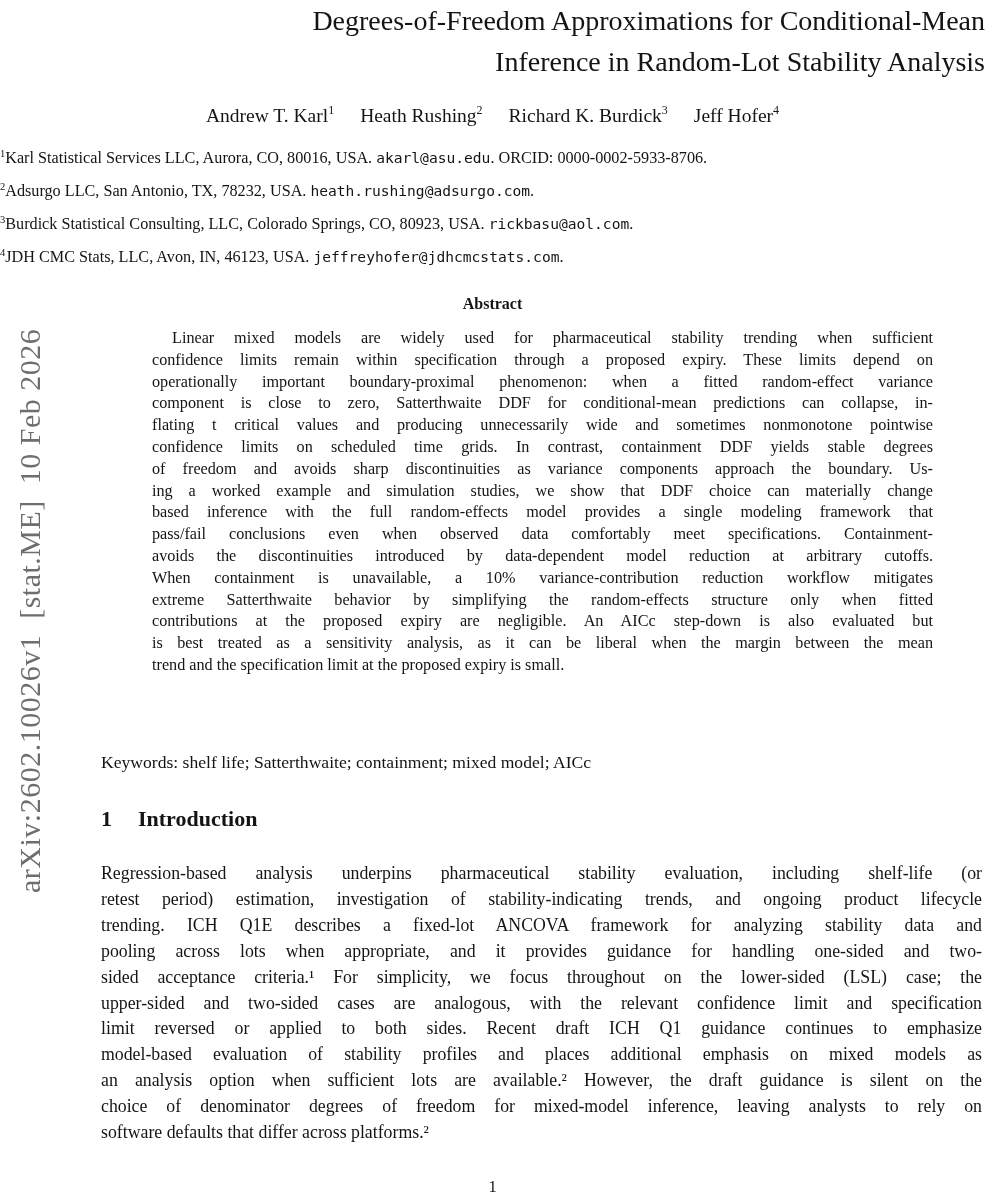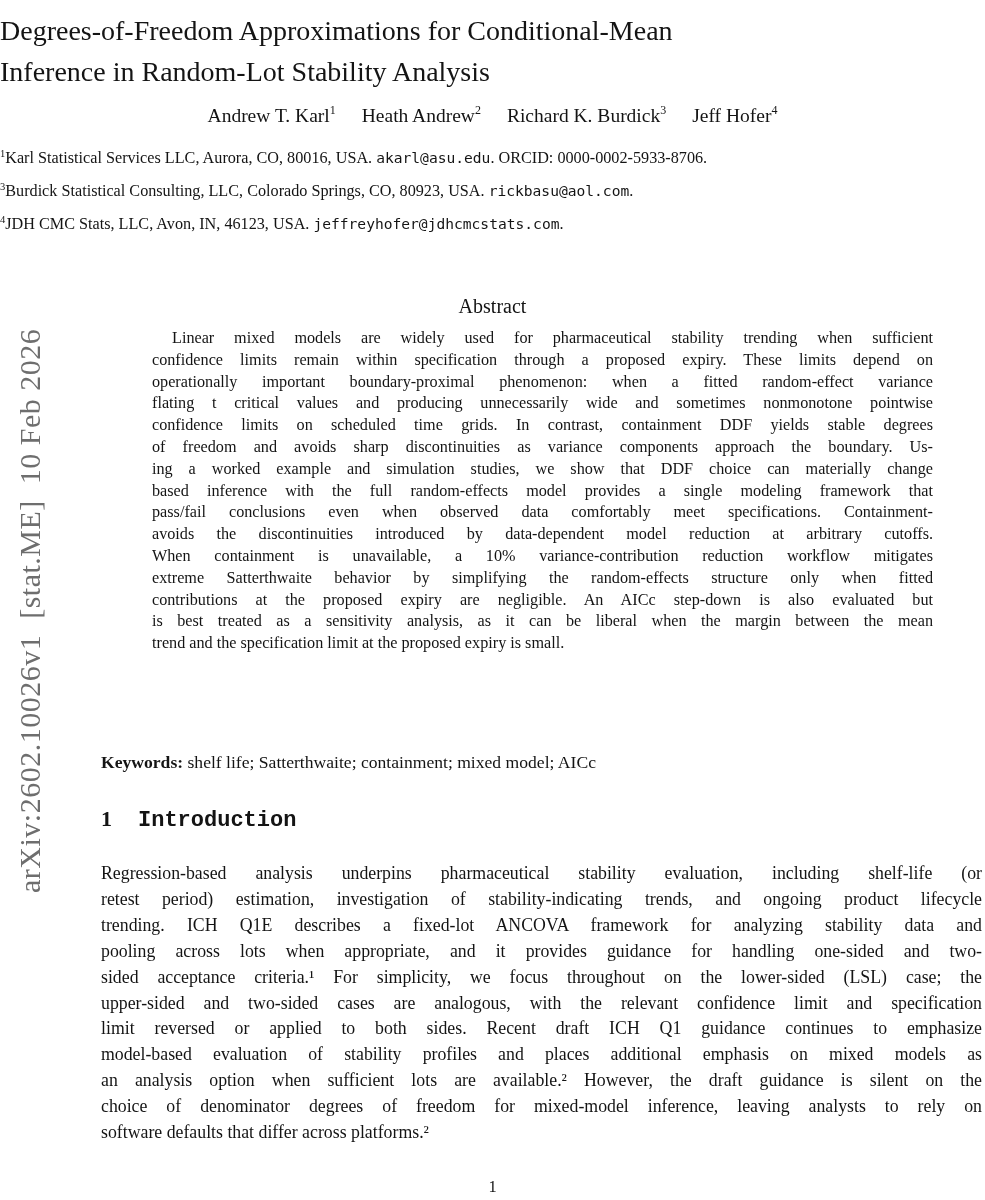"Degrees-of-Freedom Approximations for" .title-block { text-align: left -> right; top: 10px -> 0 }
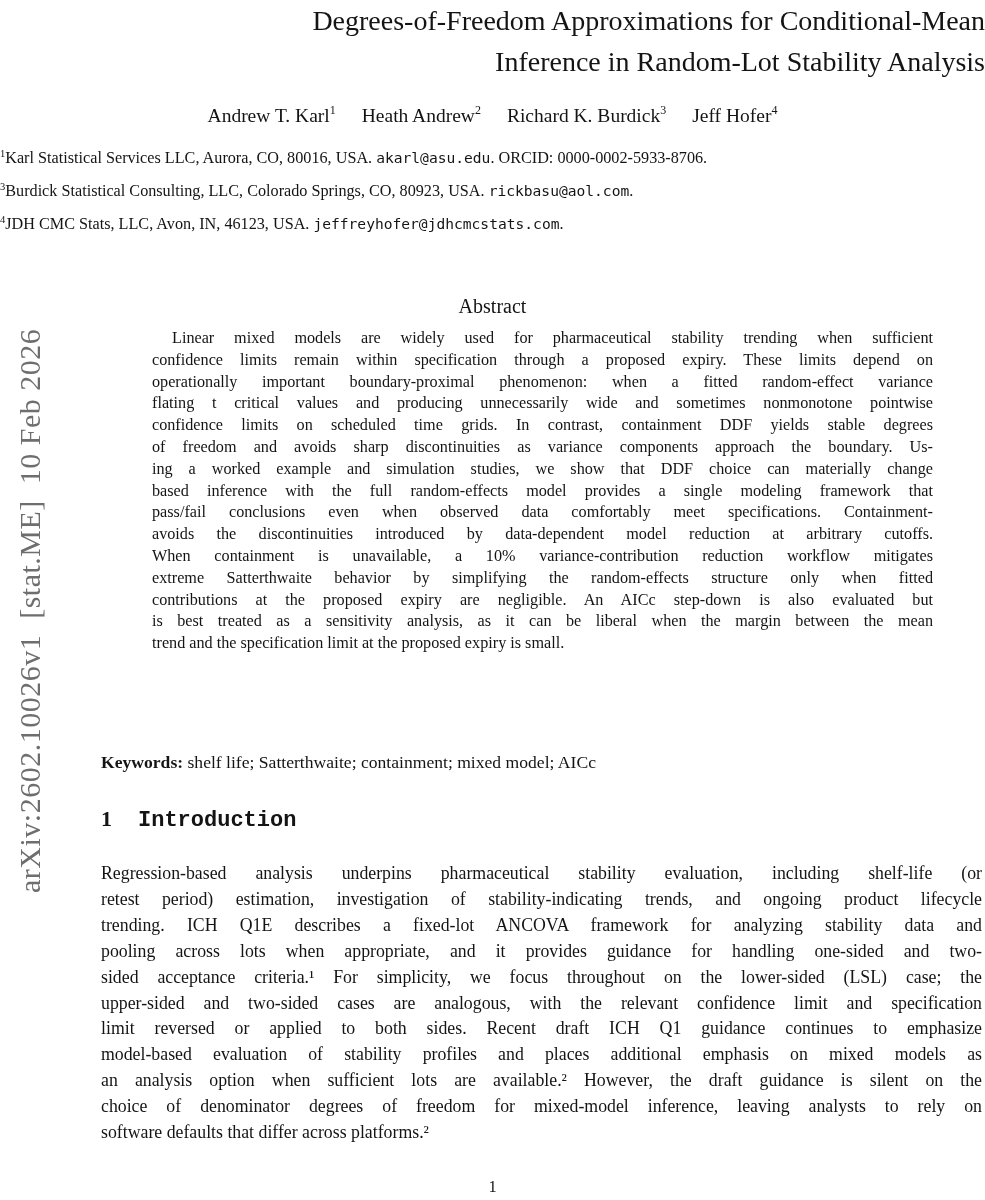"Heath Andrew" span { text: Andrew -> Rushing }
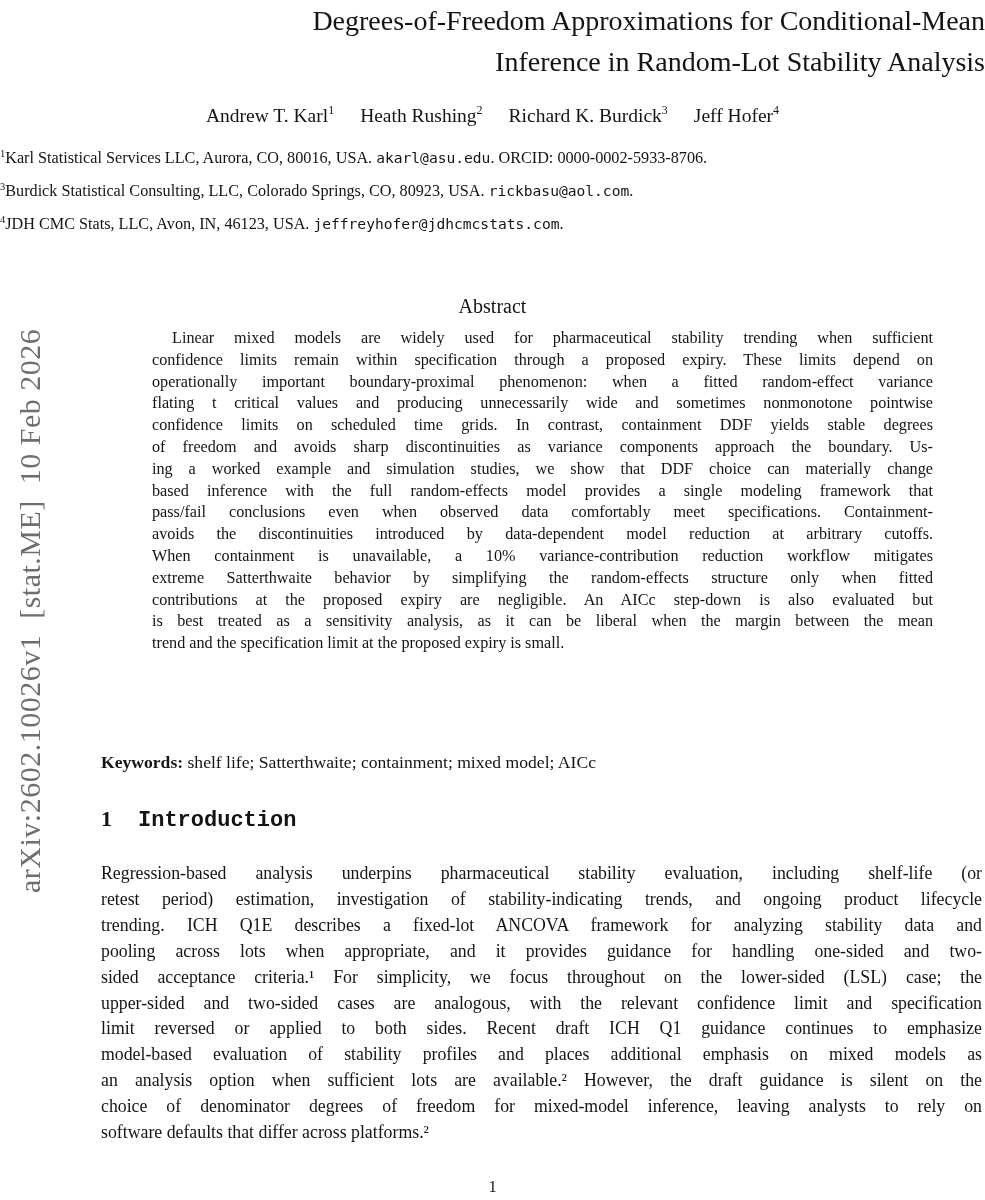"2Adsurgo LLC, San Antonio, TX," div.affil-line { html: none -> <div><sup>2</sup><span>Adsurgo LLC, San Antonio, TX, 78232, USA. </span><span>heath.rushing@adsurgo.com</span><span>.</span></div> }
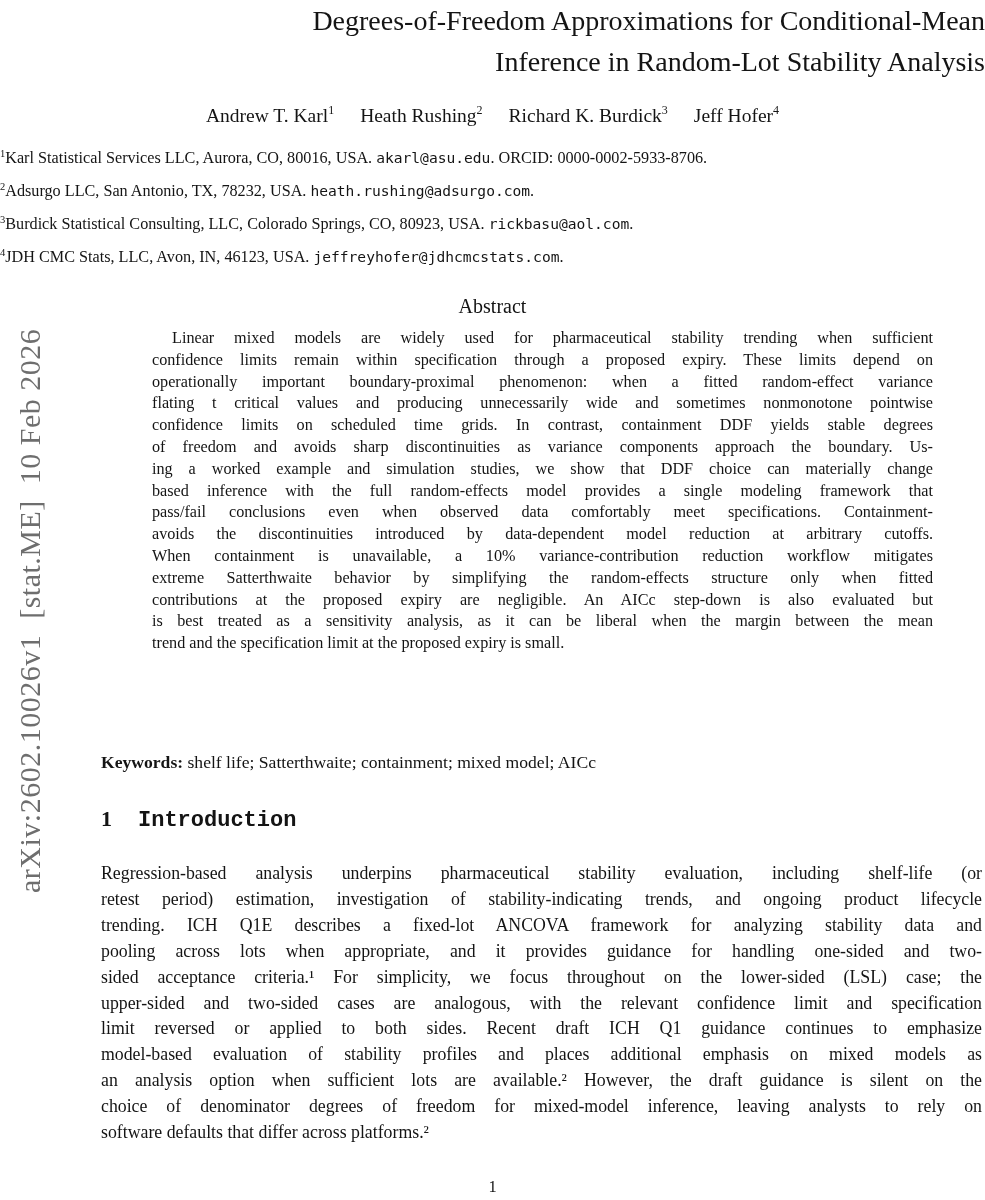"Abstract" .abstract-heading { font-size: 20px -> 16px; font-weight: normal -> bold }
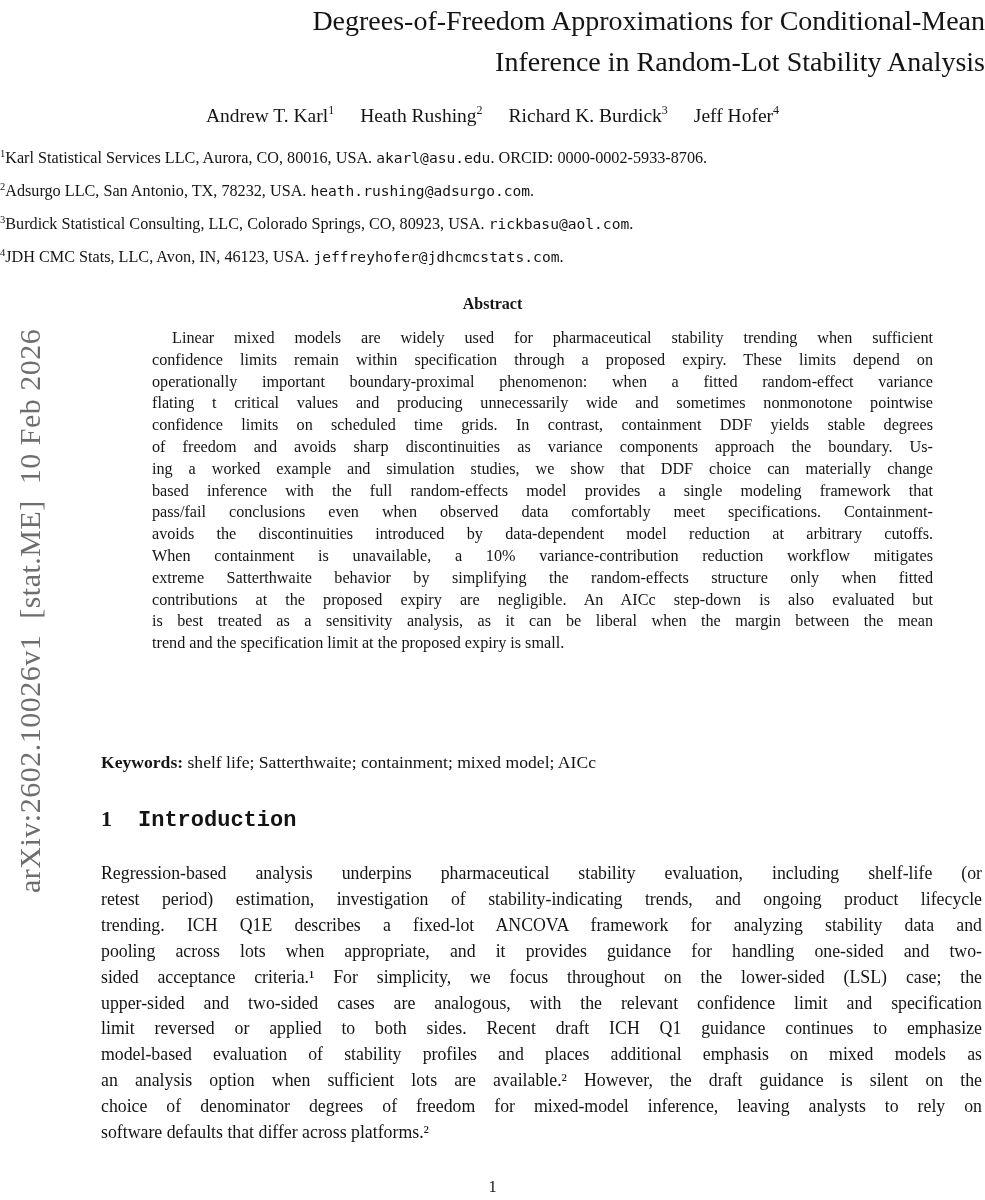"component is close to zero," div.jline { html: none -> <div>component is close to zero, Satterthwaite DDF for conditional-mean predictions can collapse, in-</div> }
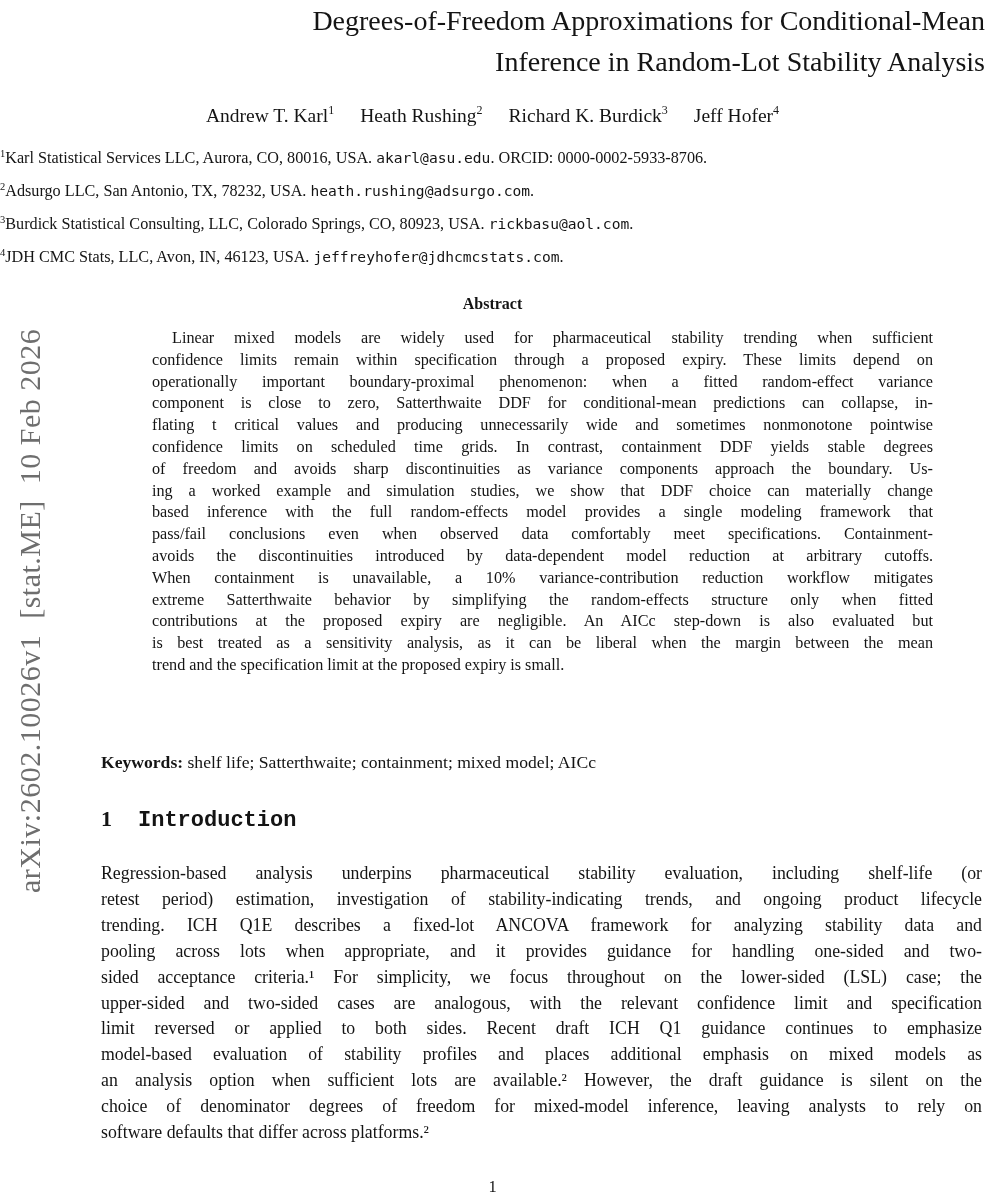"Keywords:" .kw-label { font-weight: bold -> normal }
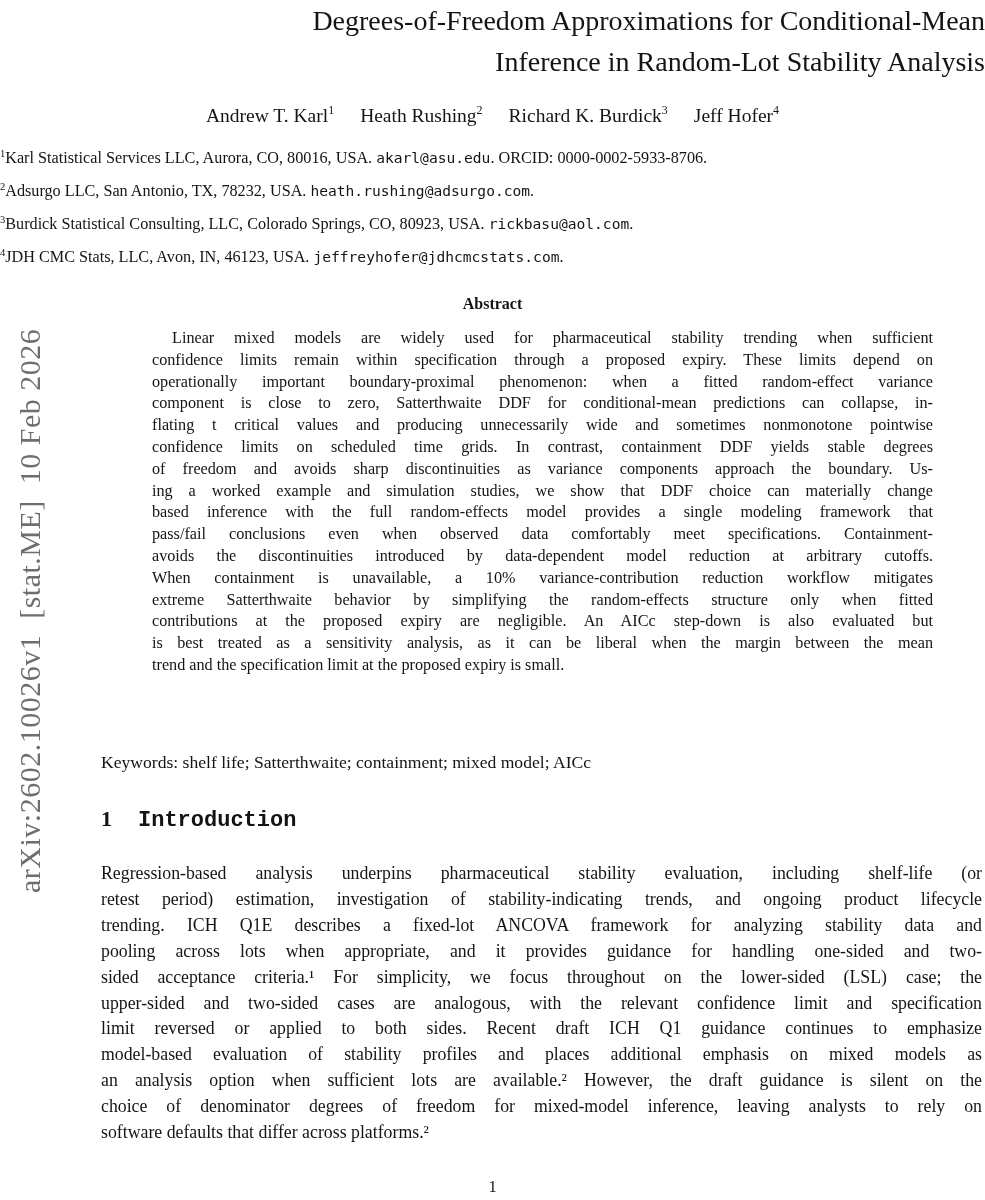"Introduction" .section-heading .sec-title { font-family: Liberation Mono, monospace -> none }
